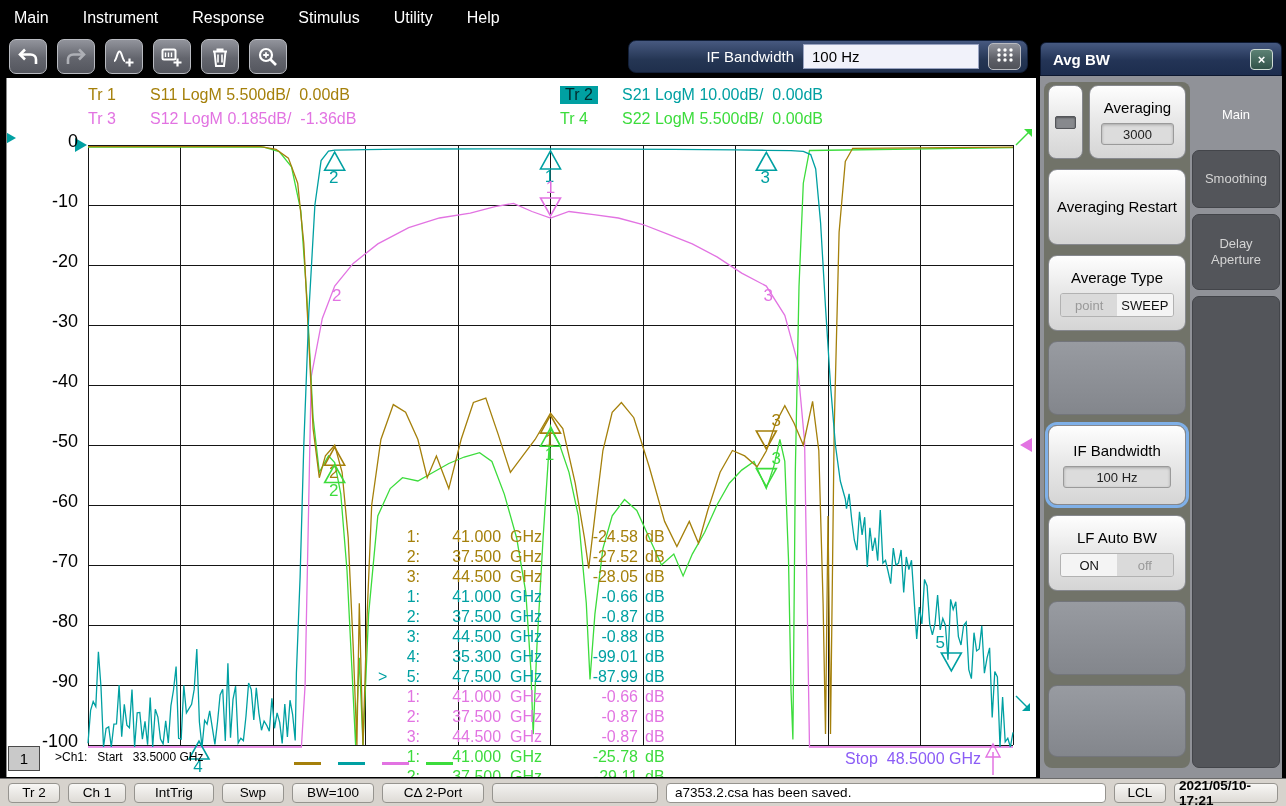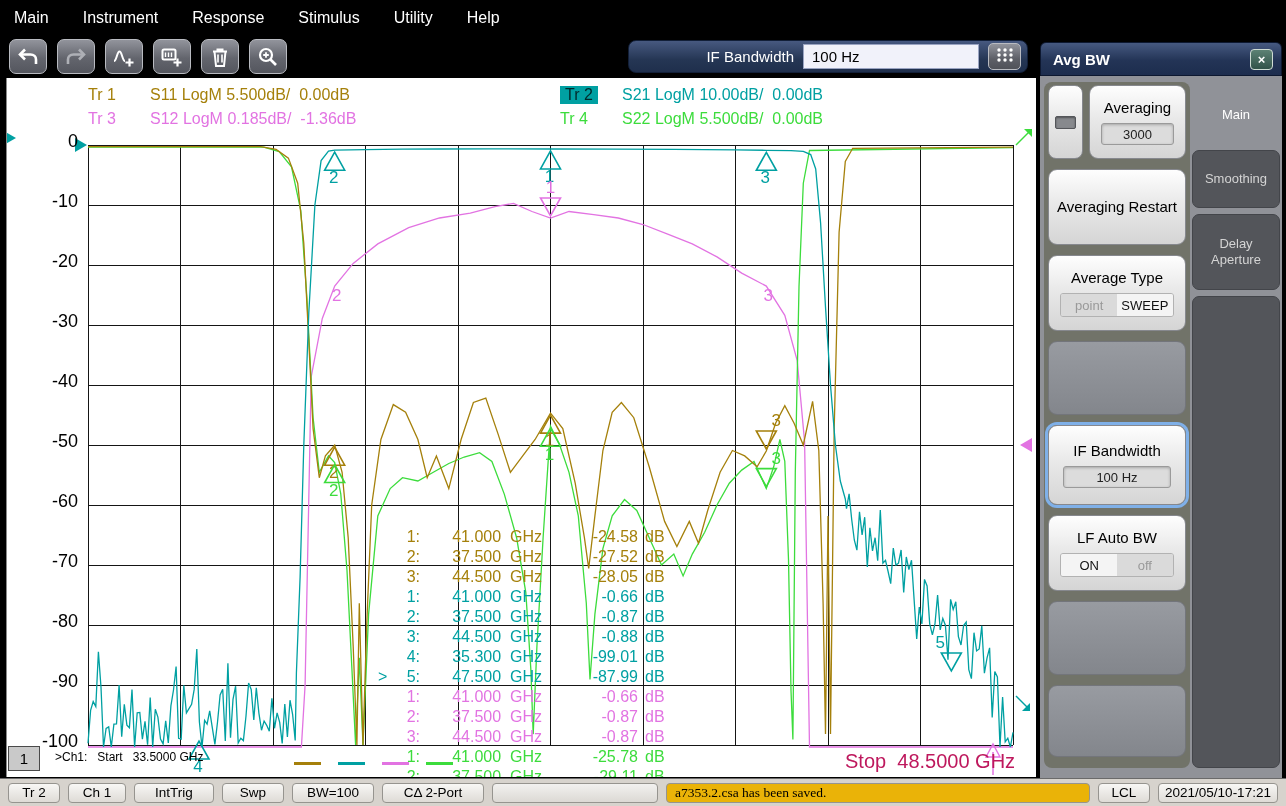"Stop 48.5000 GHz" .stoplbl { color: #be185d -> #8b5cf6; font-size: 20px -> 16px }
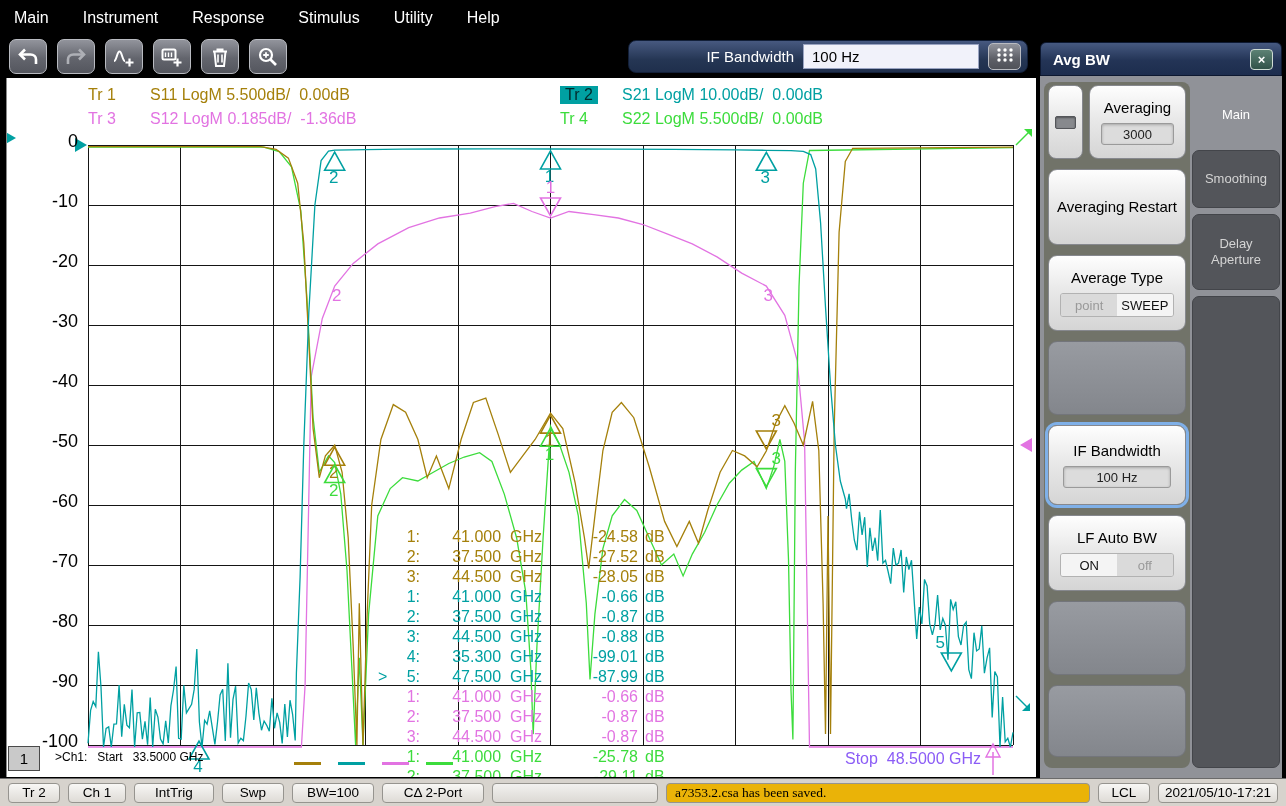"a7353.2.csa has been saved." .smsg { background: #eab308 -> #ffffff; font-family: Liberation Serif, serif -> none }
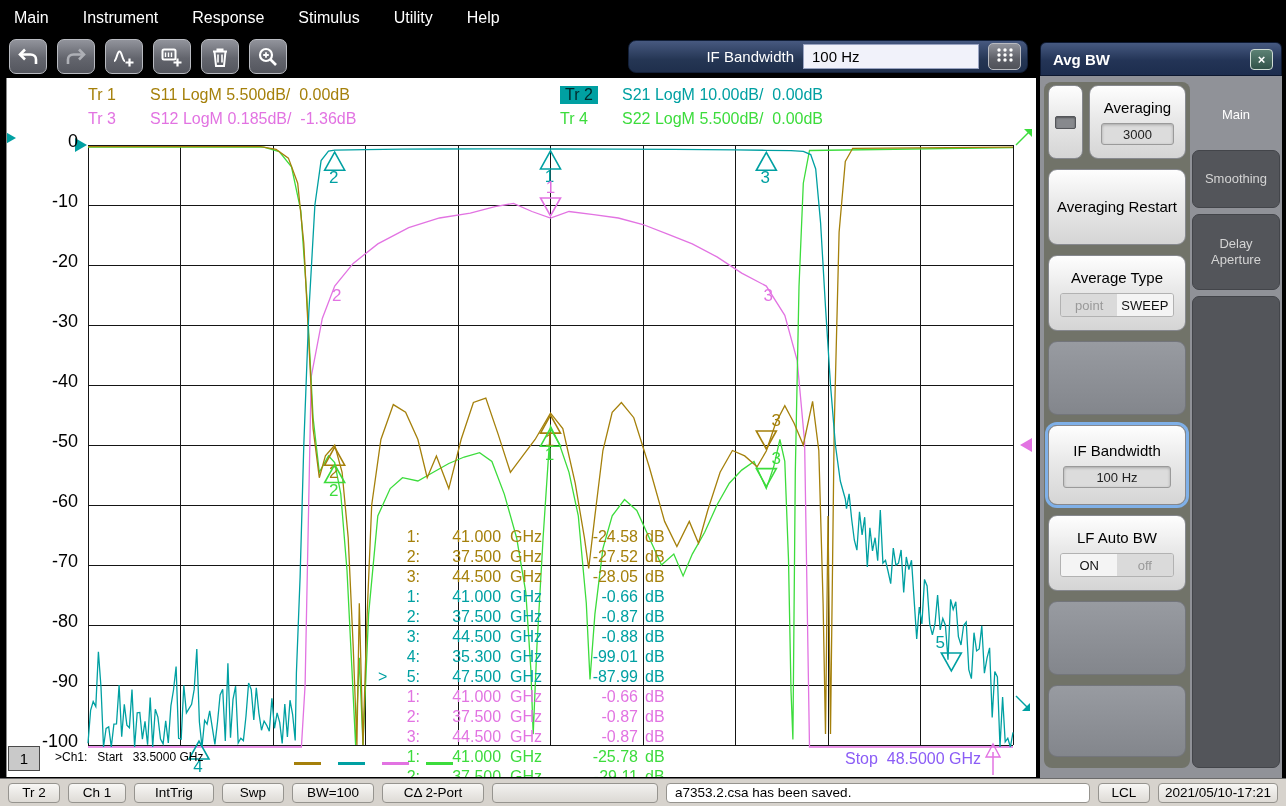"2021/05/10-17:21" span.sbtn { font-weight: none -> bold; width: 120px -> 104px }
